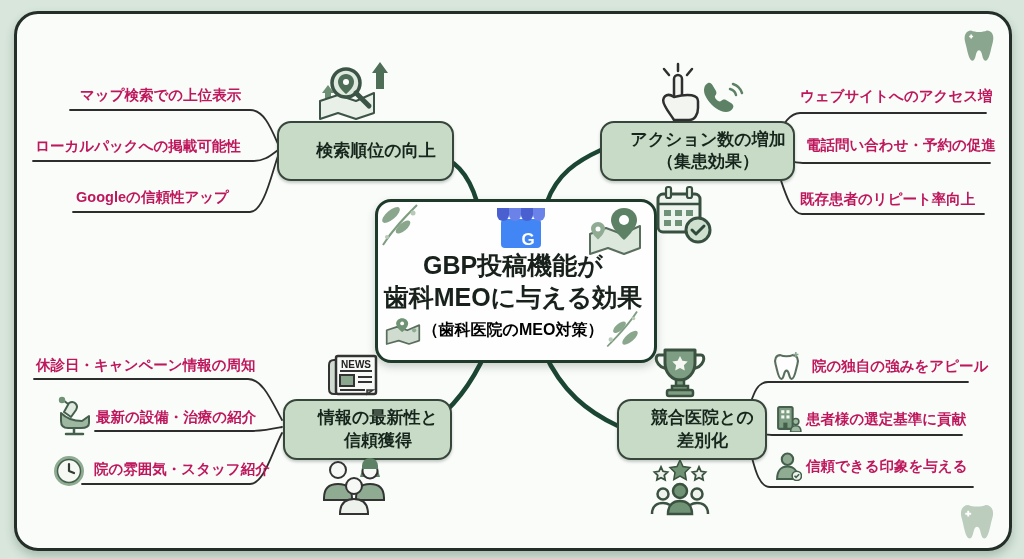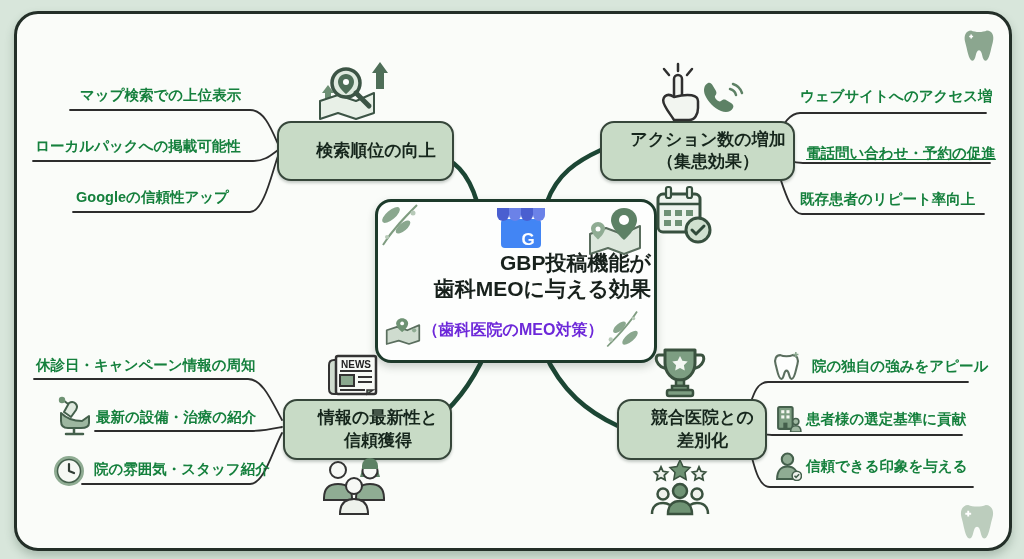"マップ検索での上位表示" .leaf { color: #15803d -> #be185d }
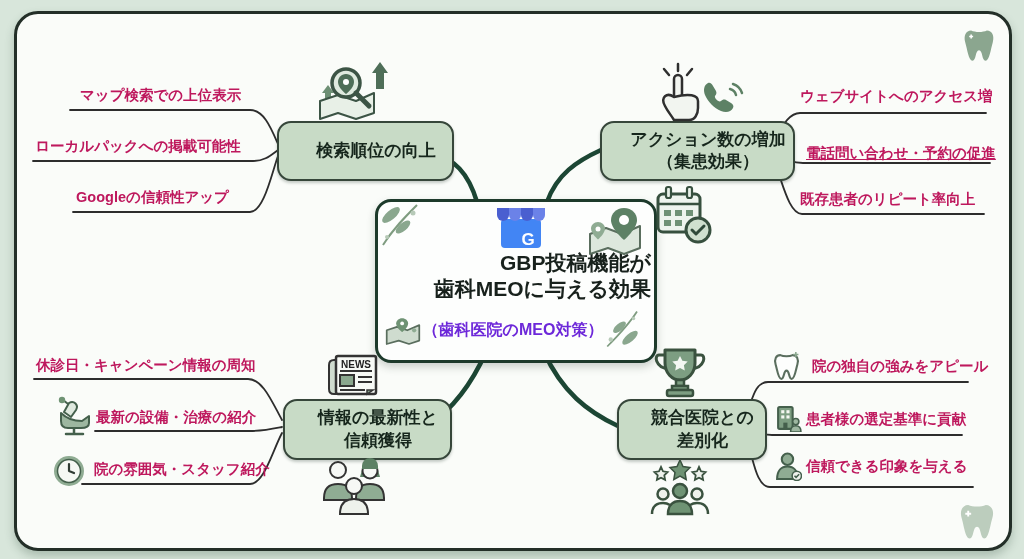"電話問い合わせ・予約の促進" div.abs { text-decoration: underline -> none; top: 144px -> 136px }
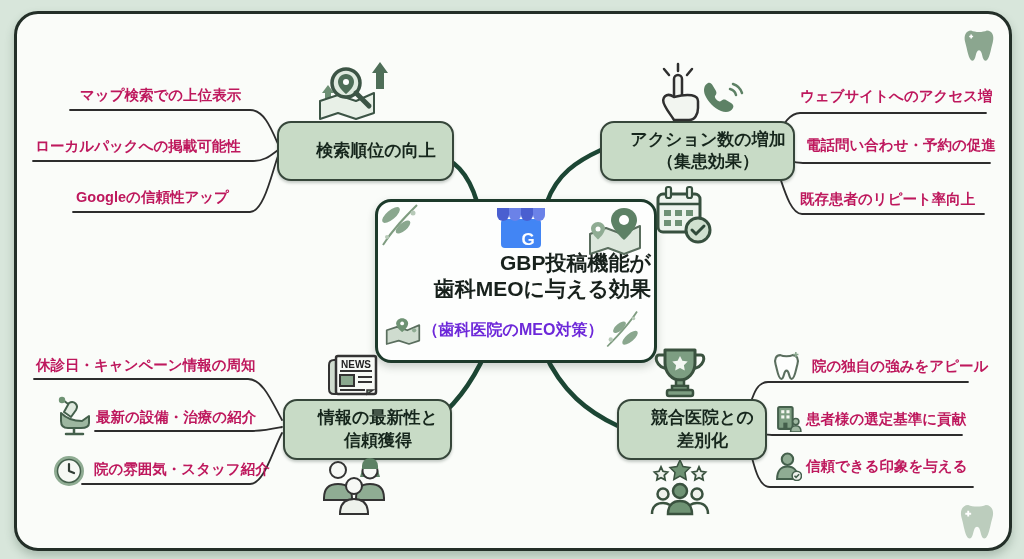"GBP投稿機能が" .center-title { font-size: 21px -> 25px; text-align: right -> center }
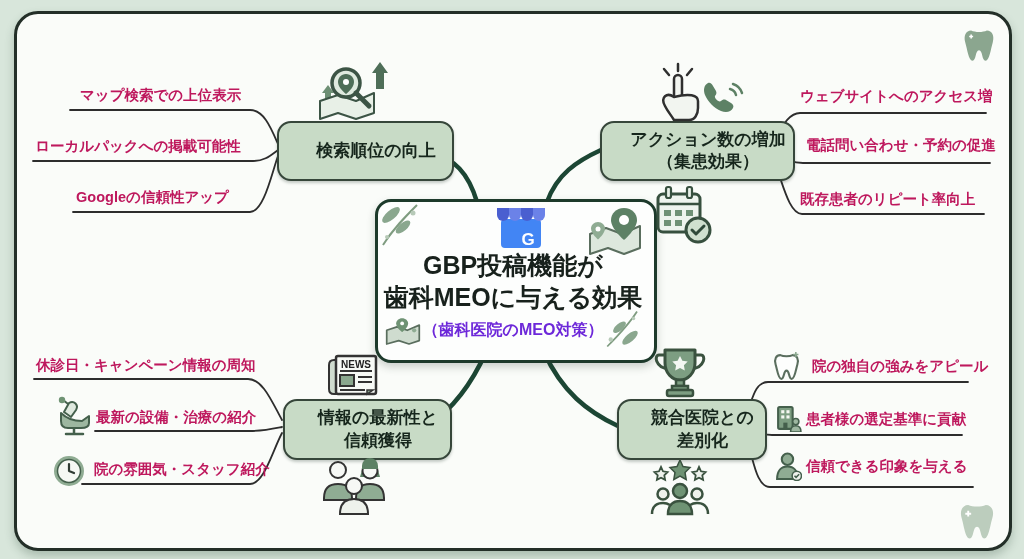"（歯科医院のMEO対策）" .center-sub { color: #6d28d9 -> #000000 }
